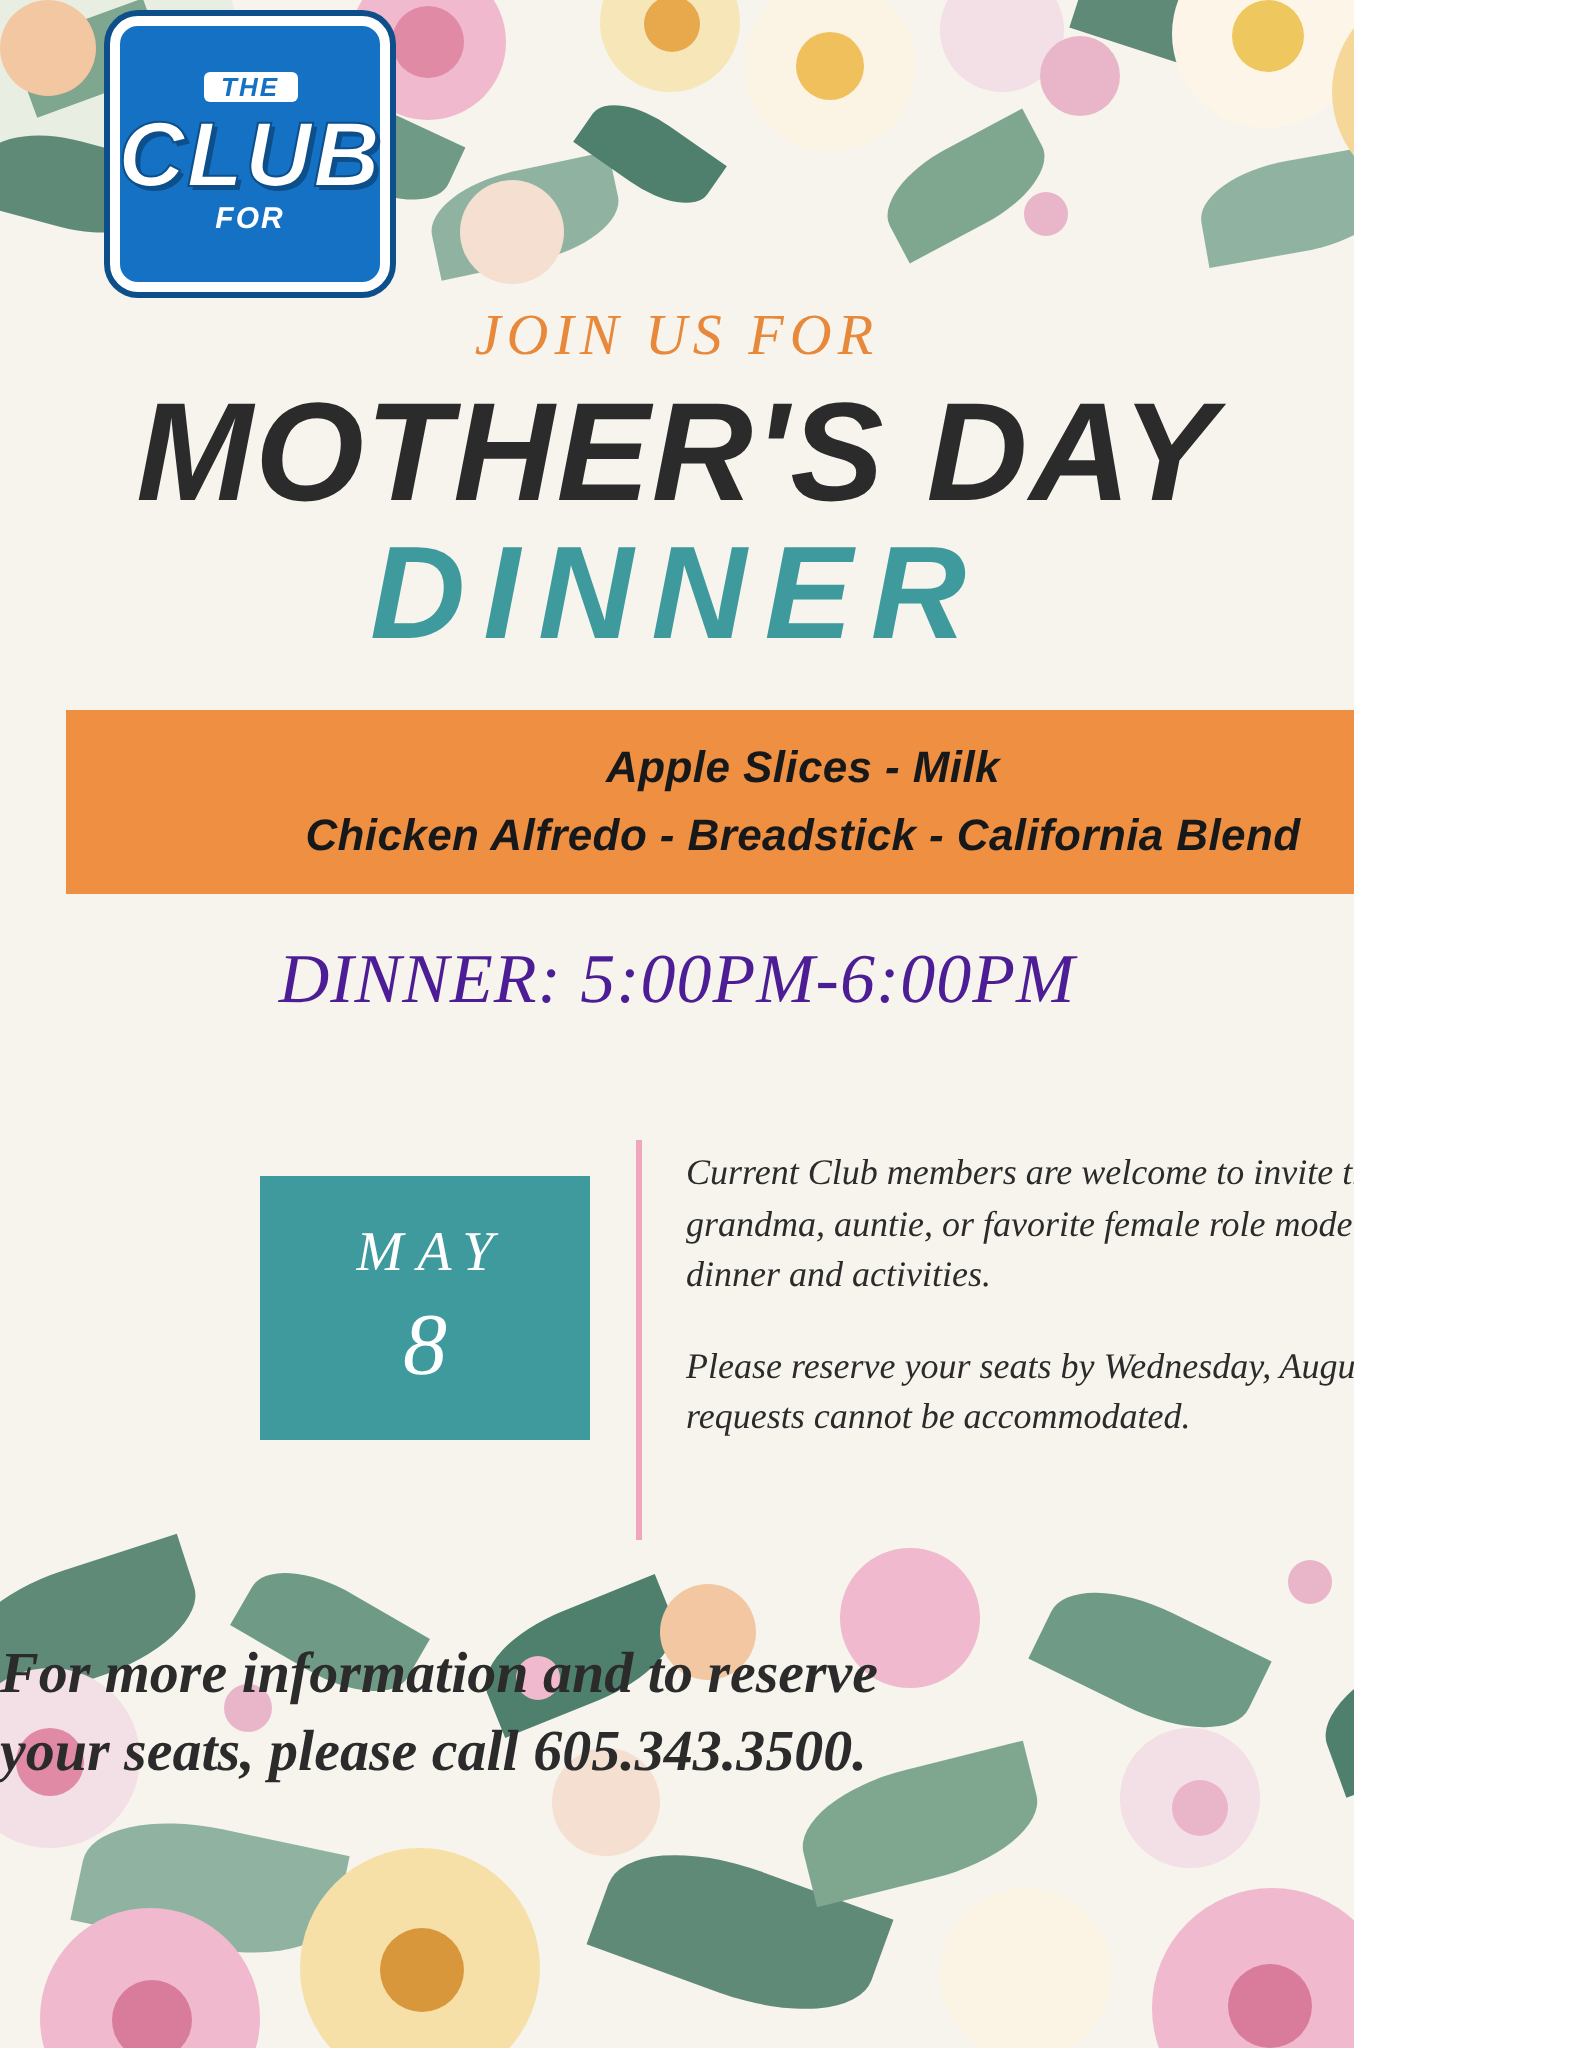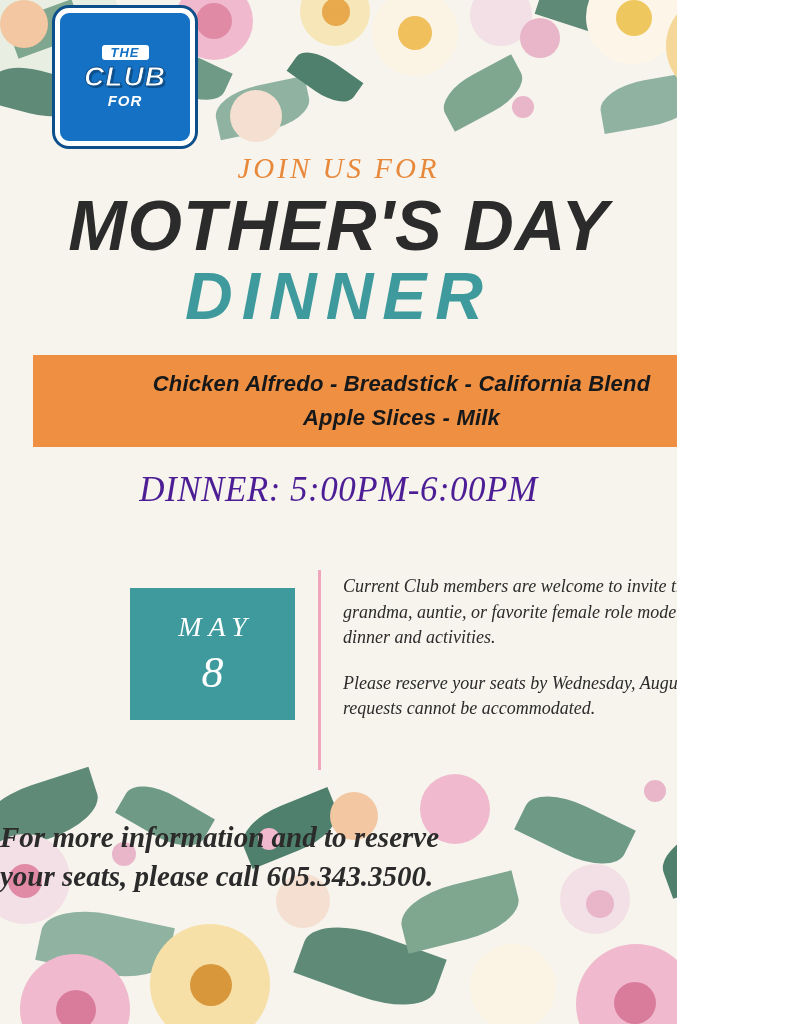"CLUB" .logo .l-club { font-size: 28px -> 46px }
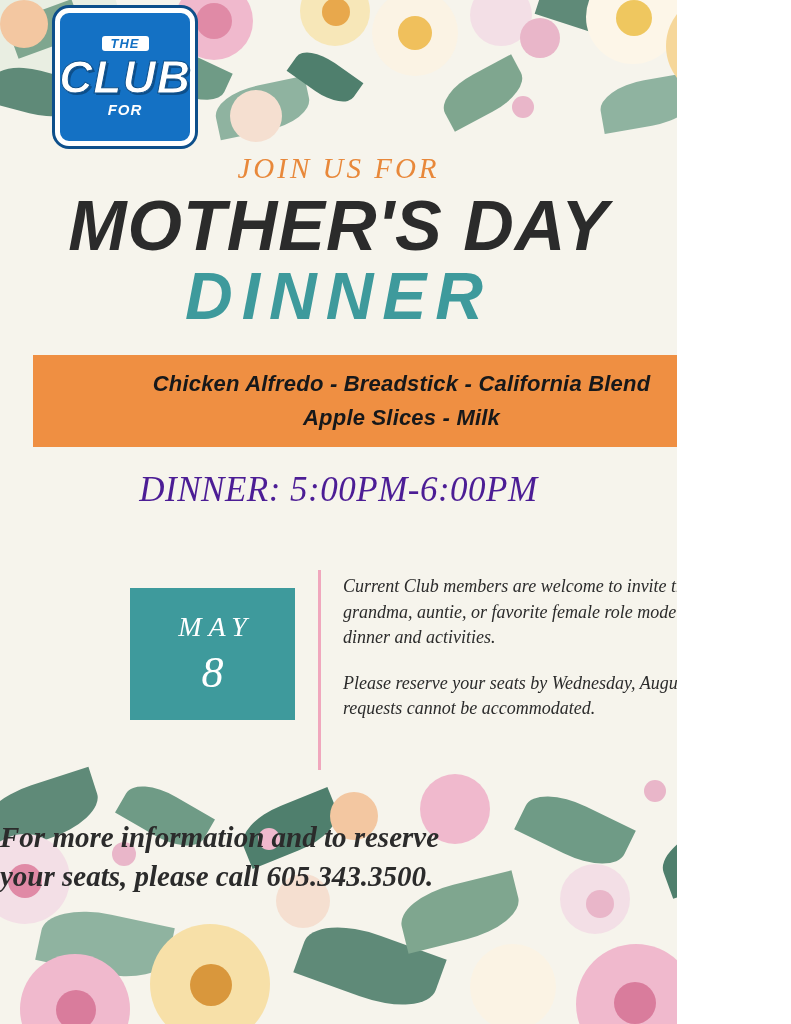"Chicken Alfredo - Breadstick -" div.menu-line { order: before "Apple Slices - Milk" -> after "Apple Slices - Milk" }
